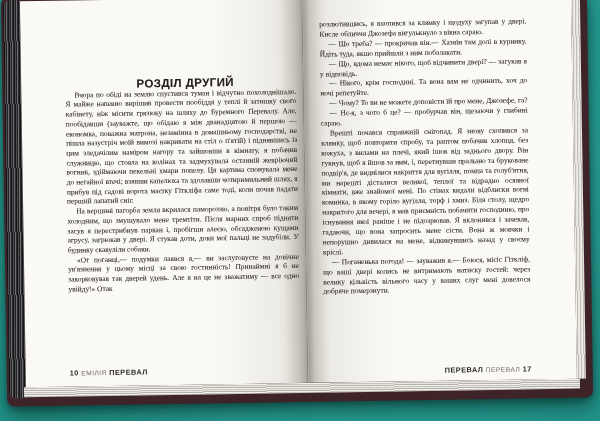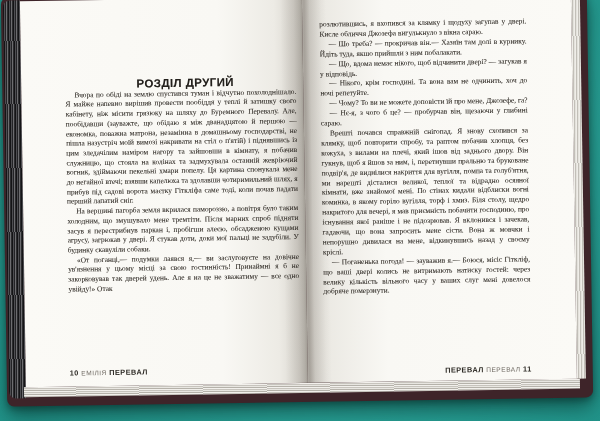"11" span.strong { text: 11 -> 17 }
